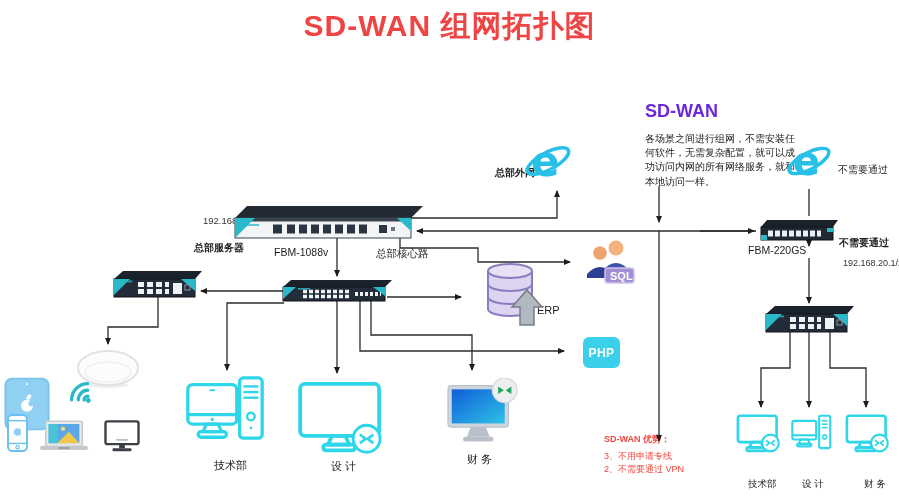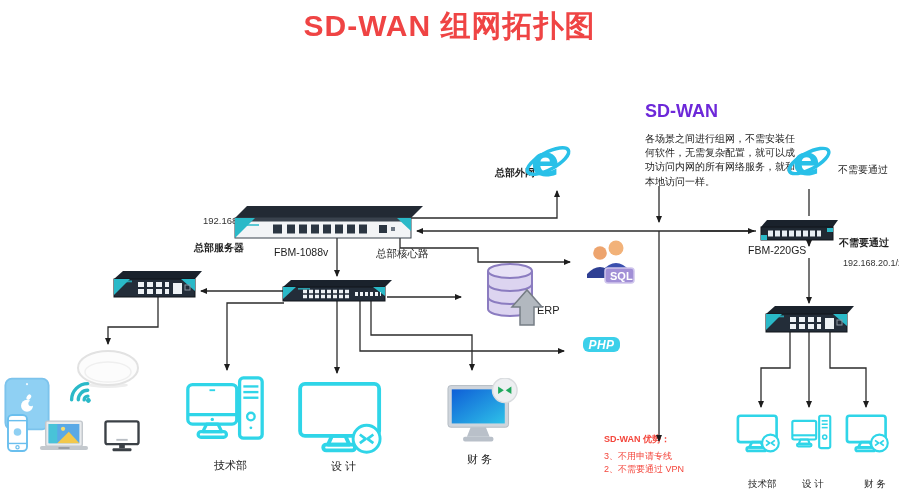"PHP" .php-badge { font-style: italic -> none; height: 15px -> 31px }
